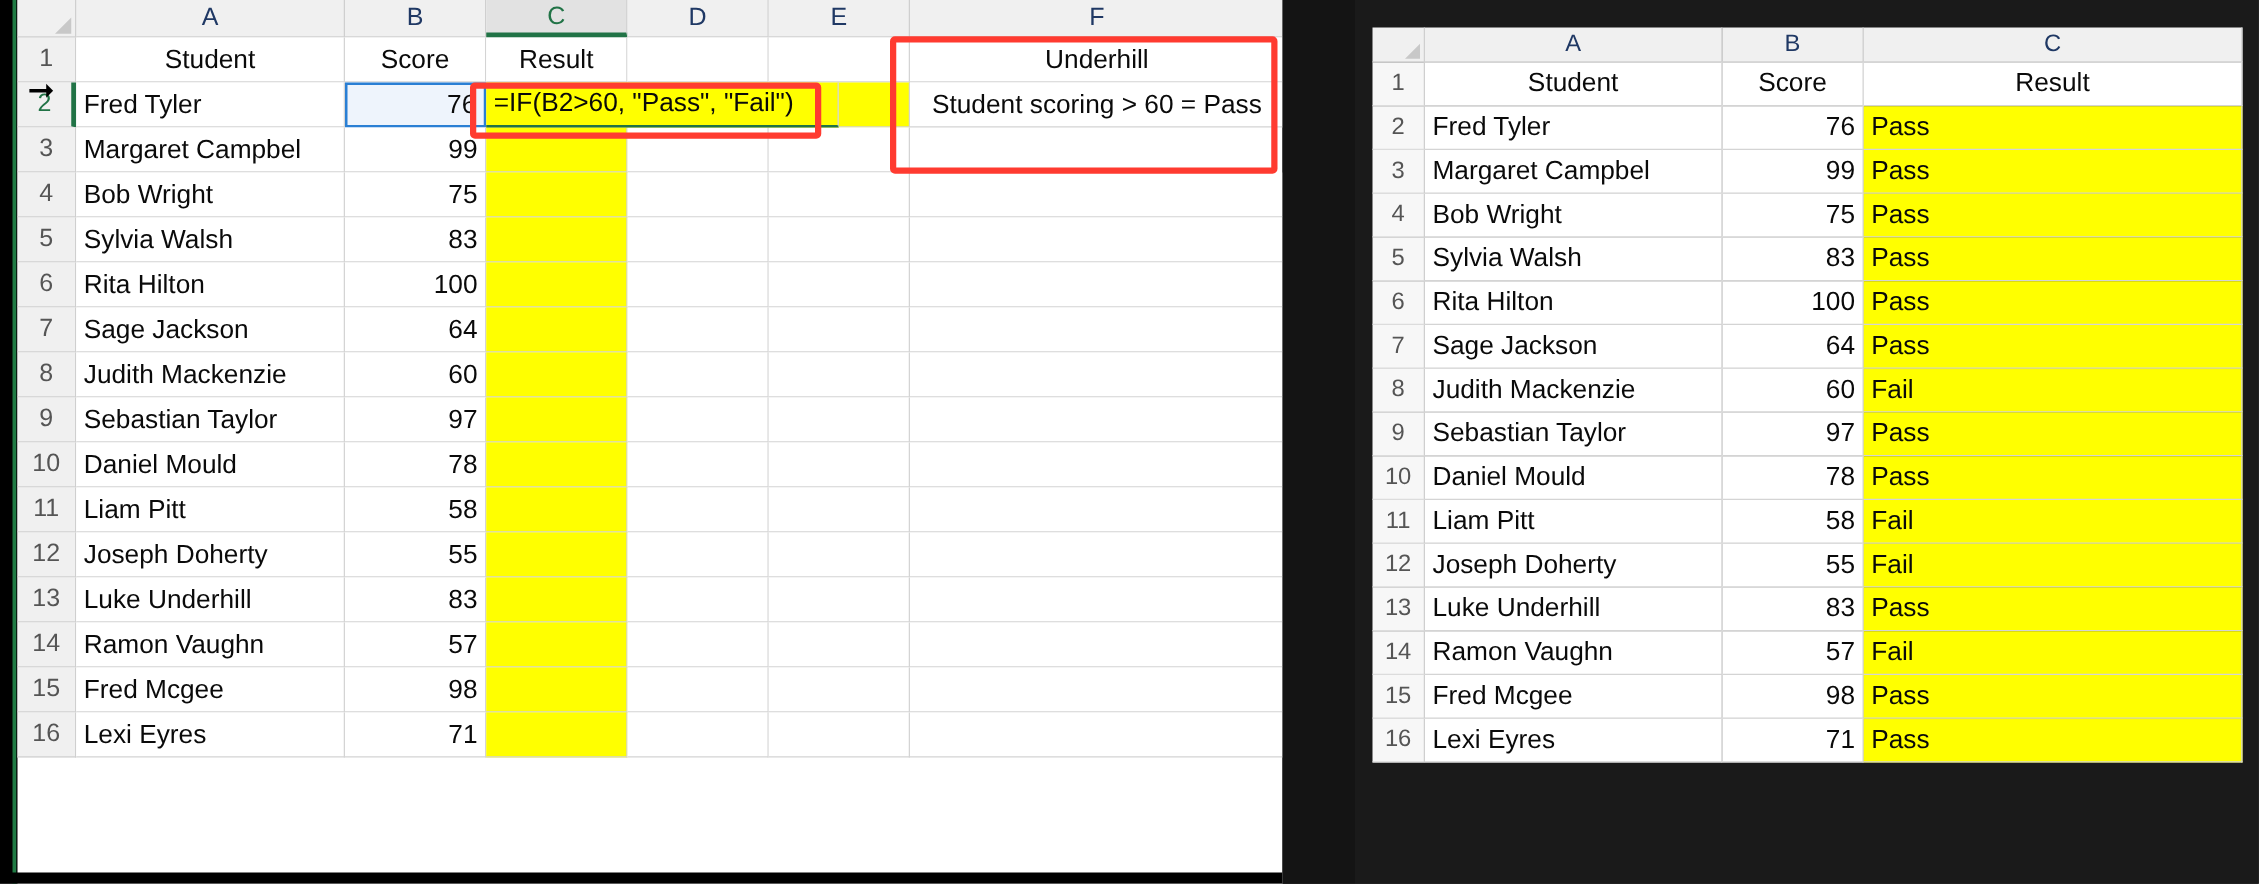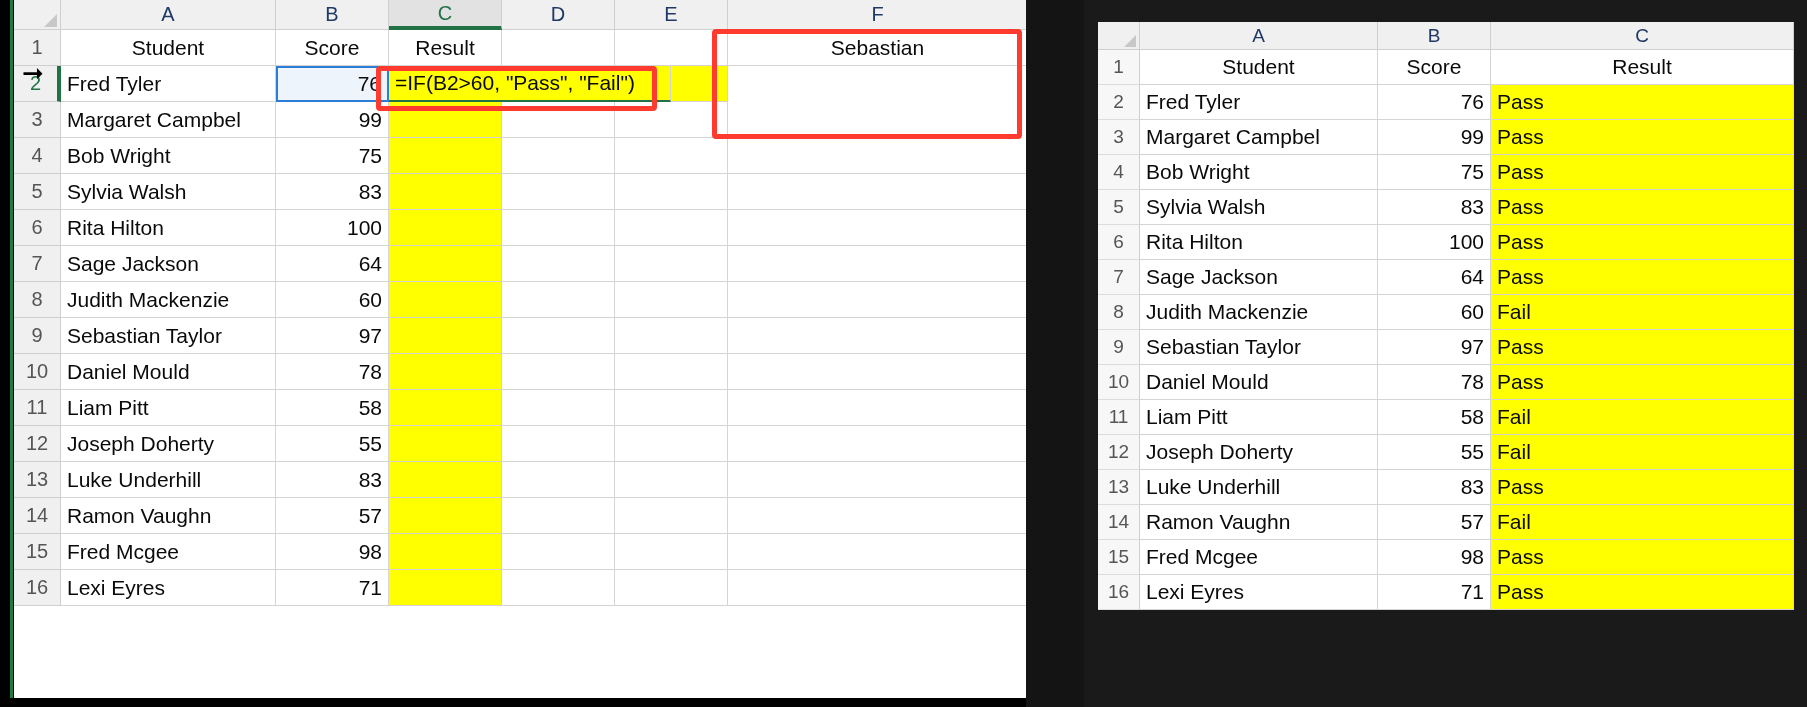"Sebastian" div.cell { text: Sebastian -> Underhill }
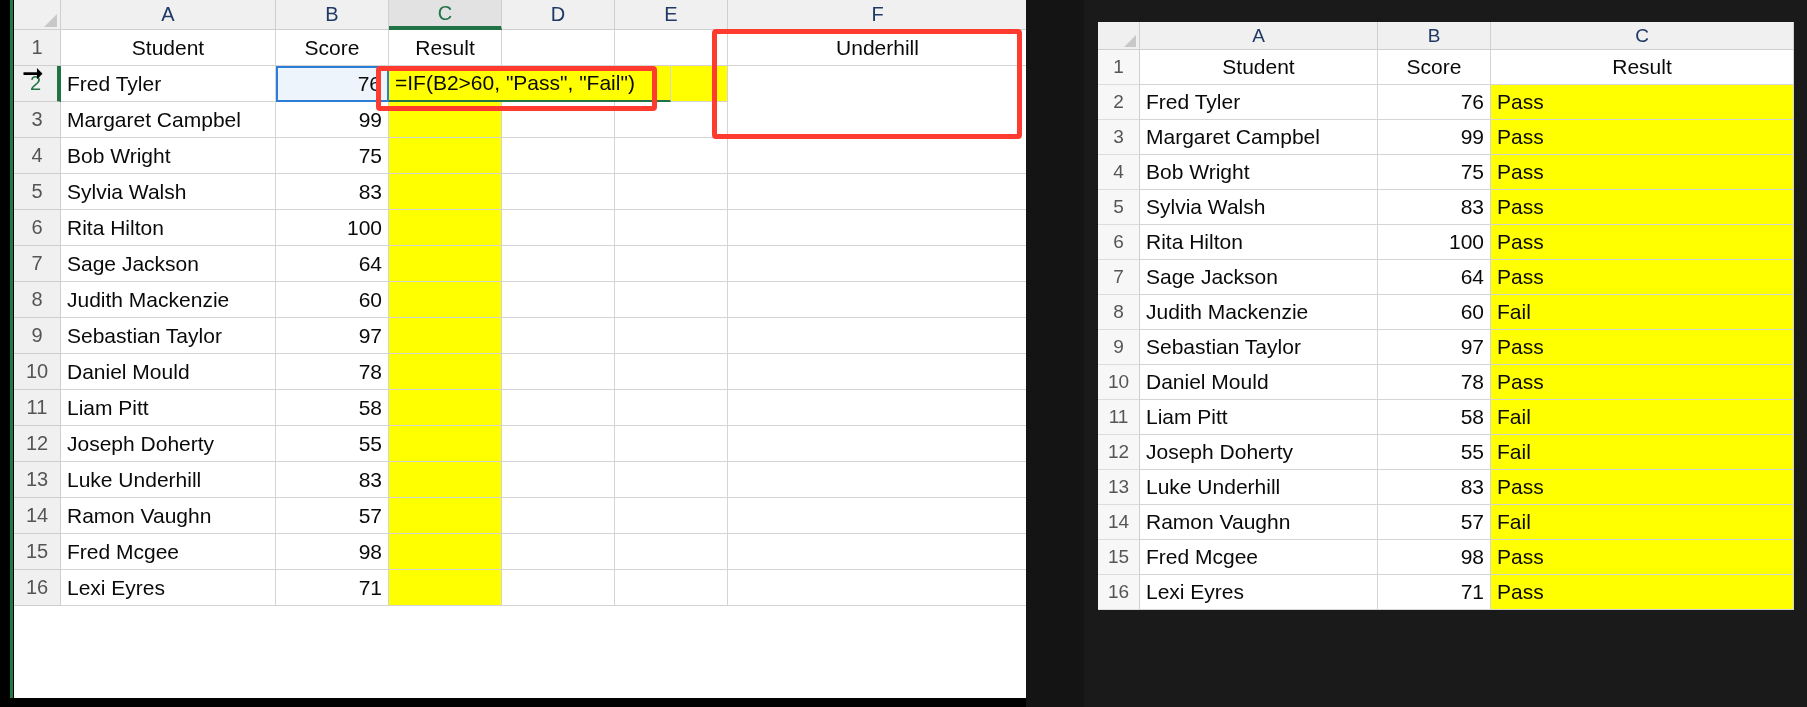"Student scoring > 60 =" div.cell { html: none -> <div>Student scoring &gt; 60 = Pass</div> }
